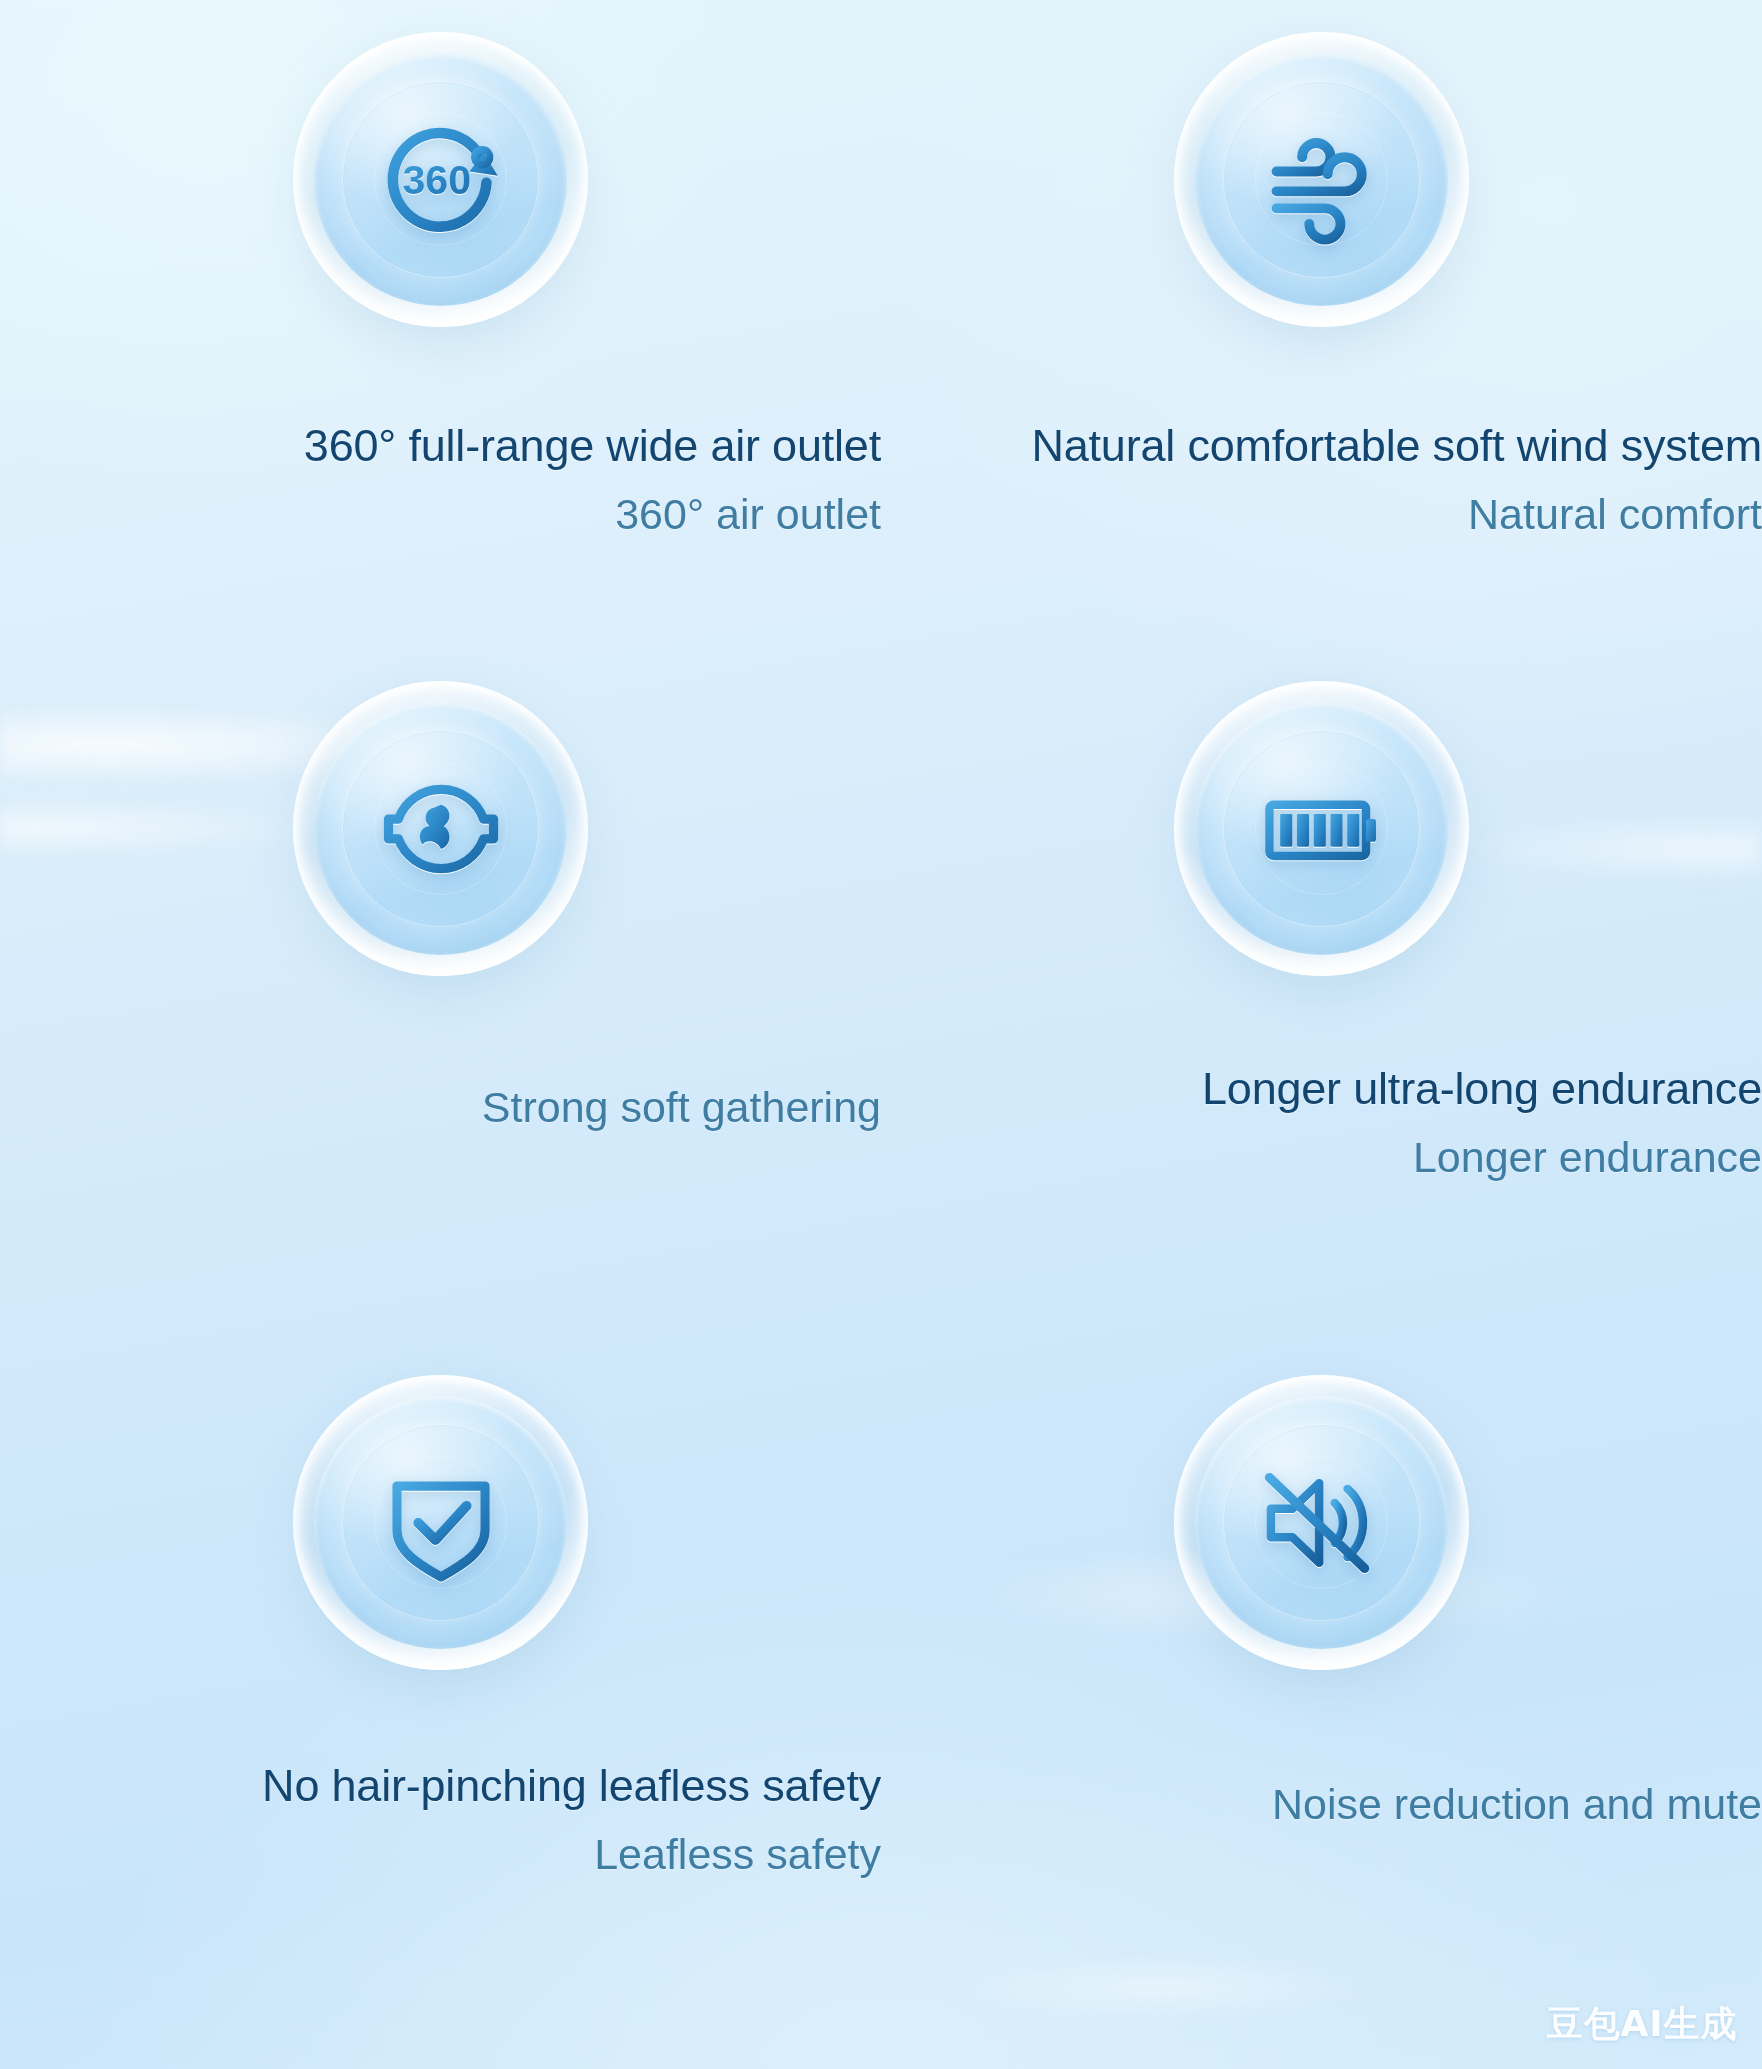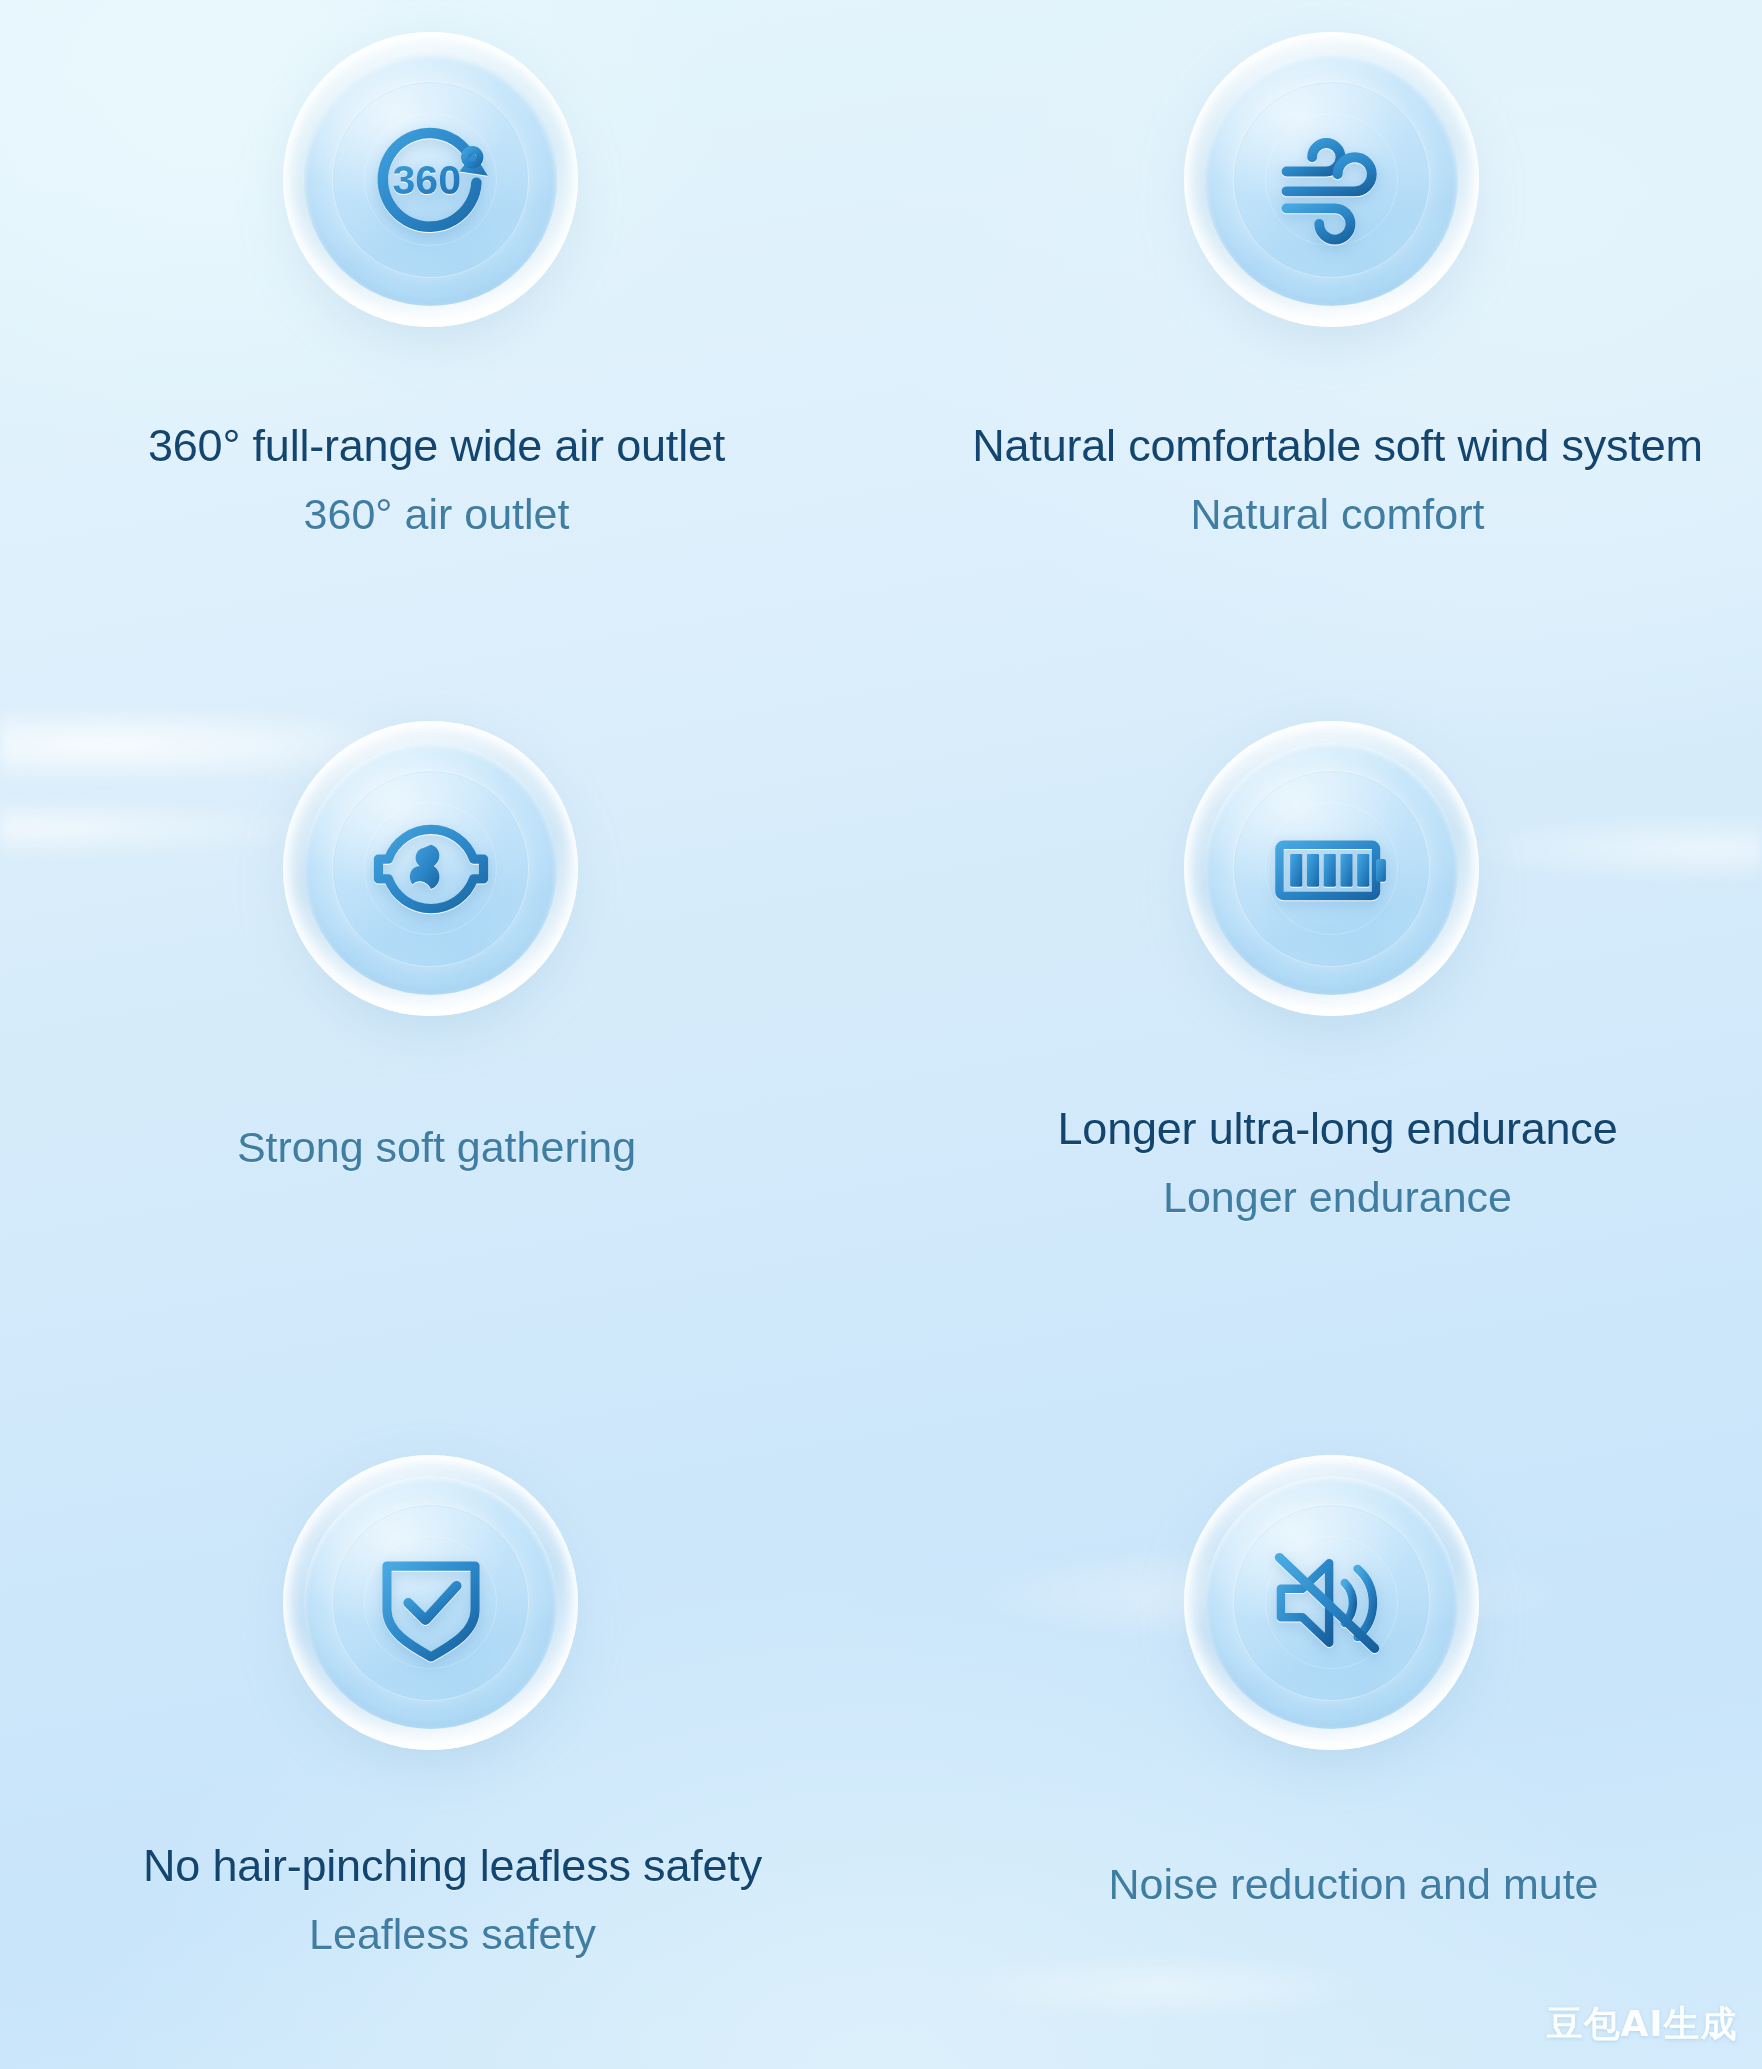"360" .grid { gap: 40px -> none }
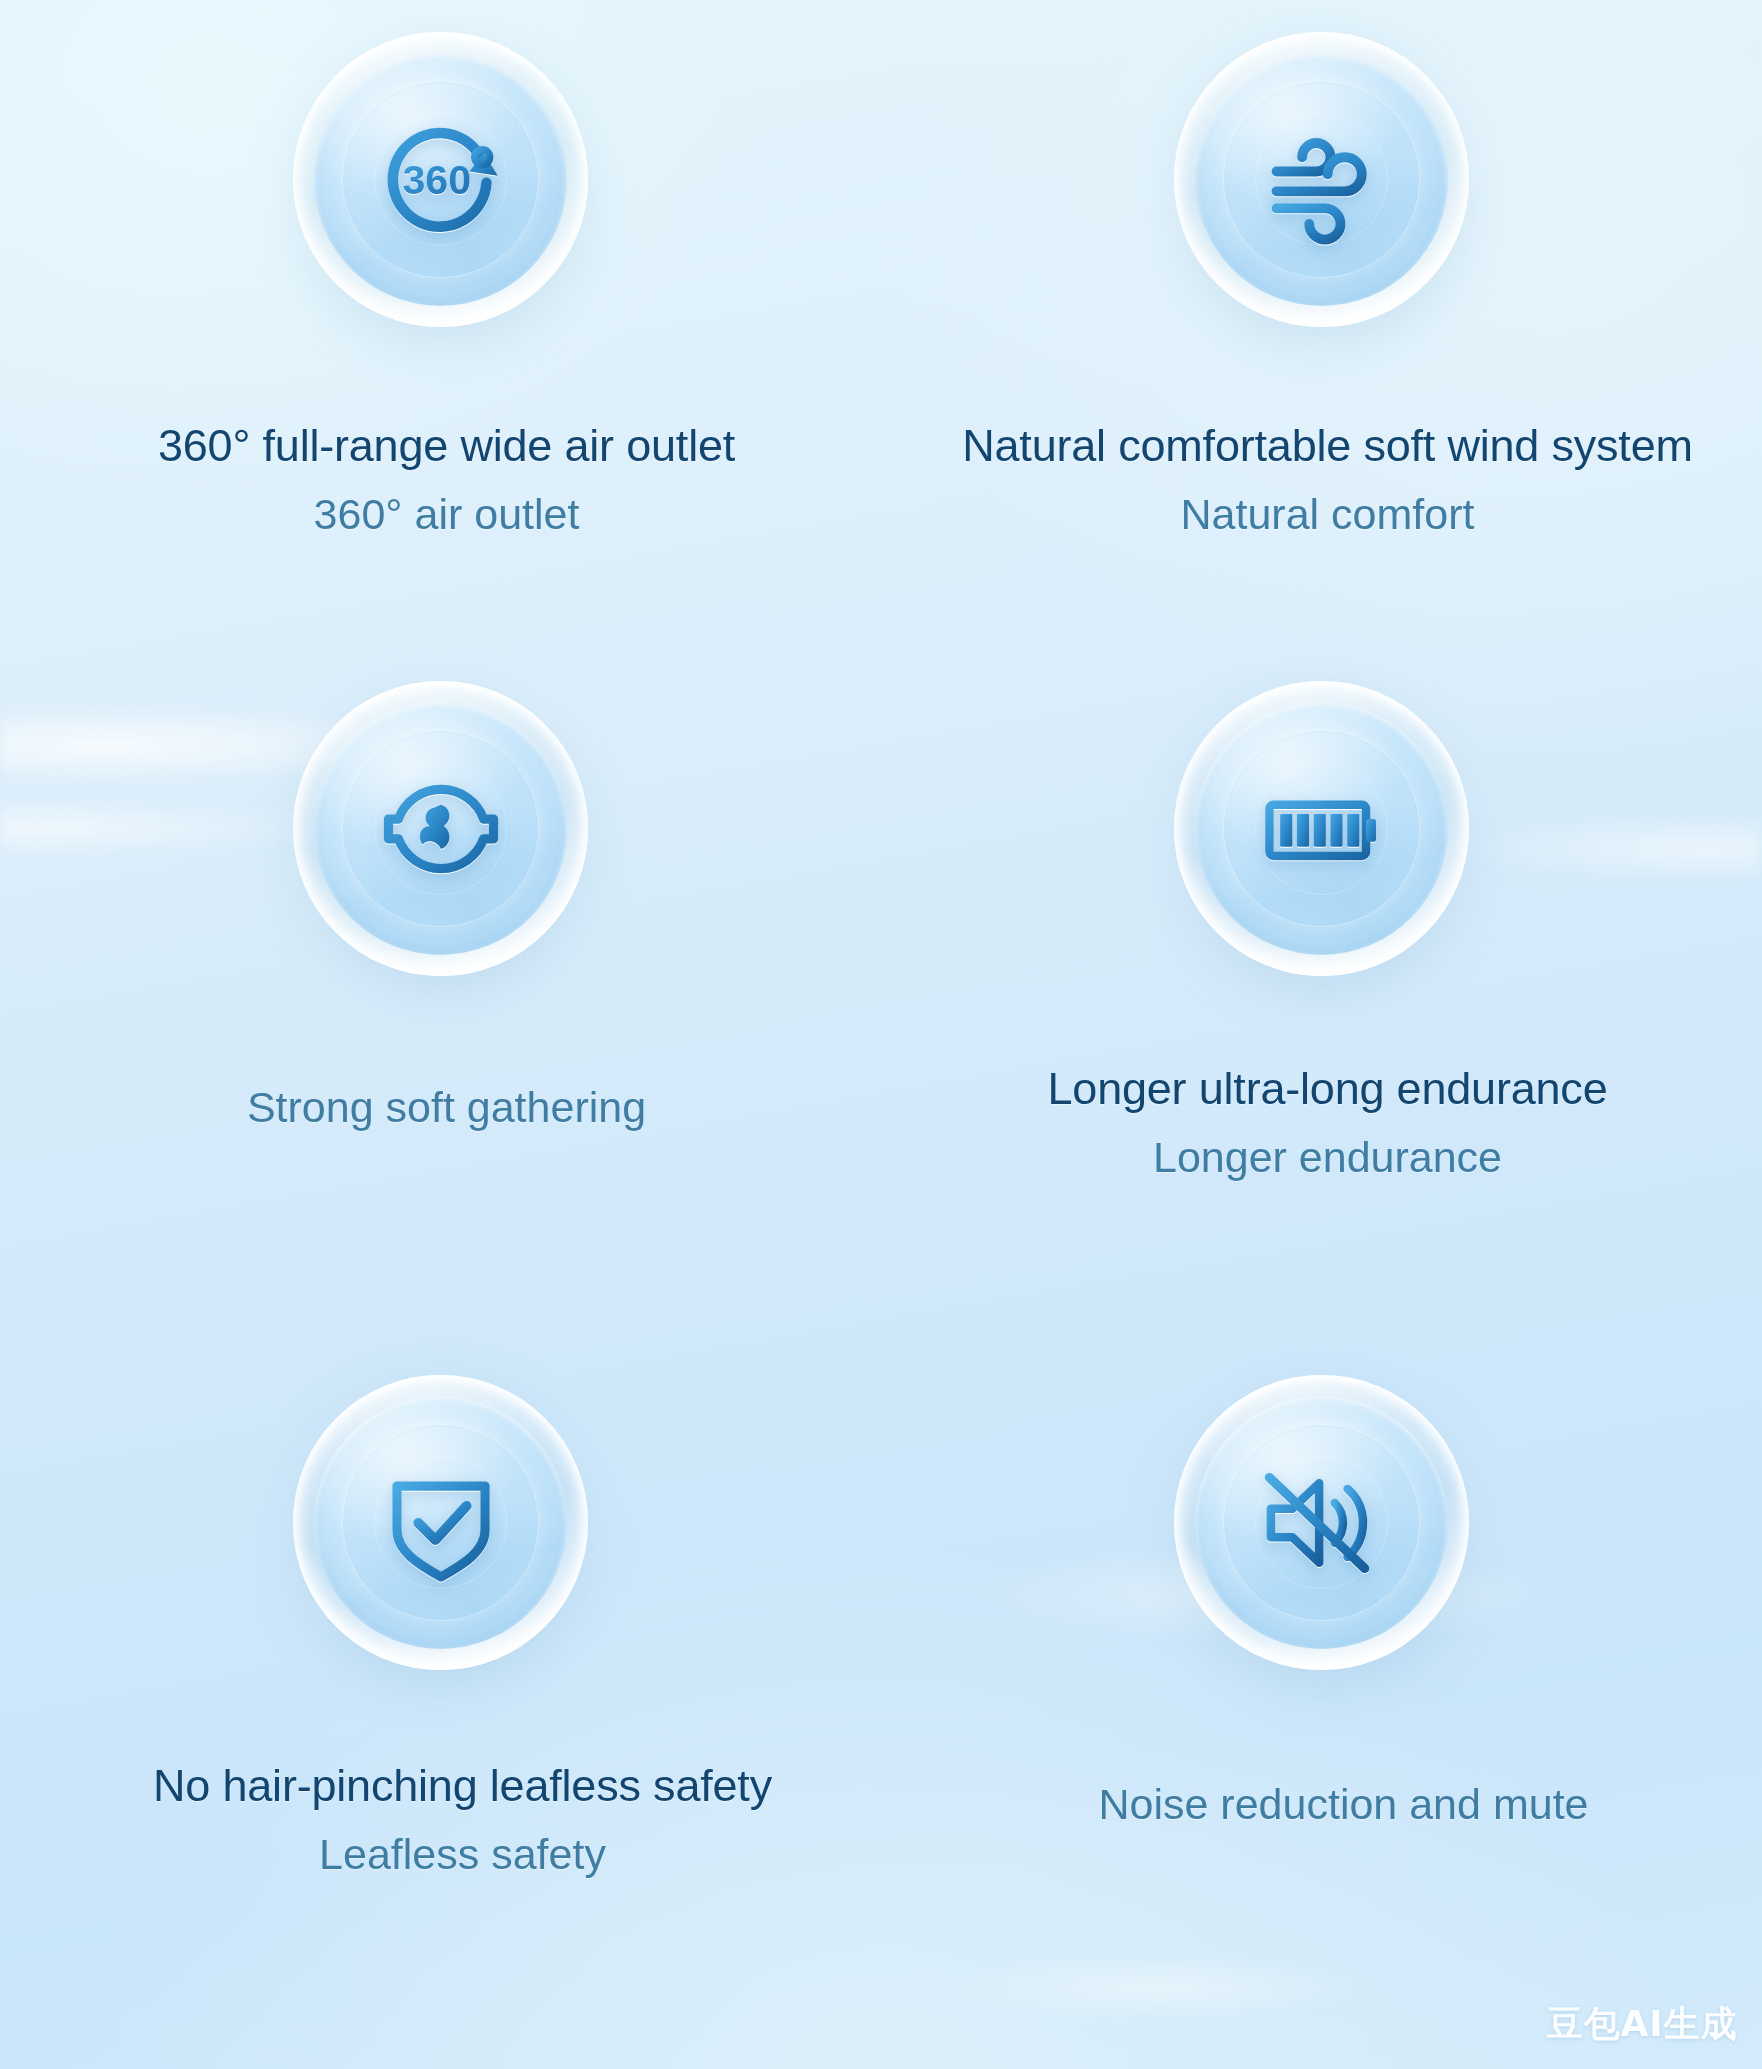"360° full-range wide air outlet" .caption { text-align: center -> right }
